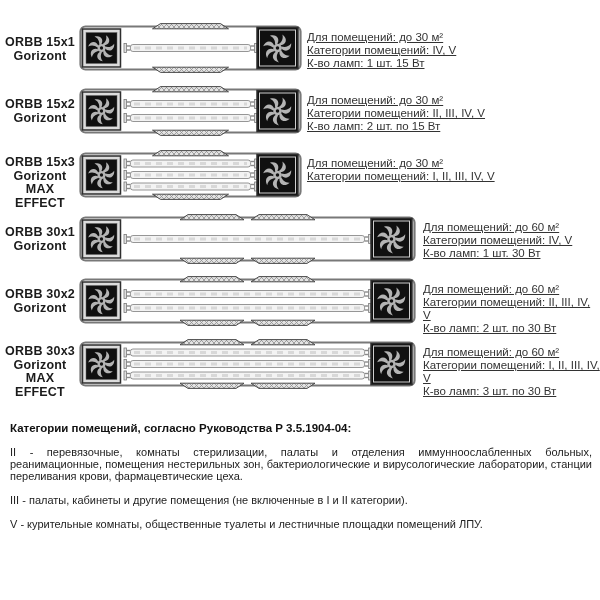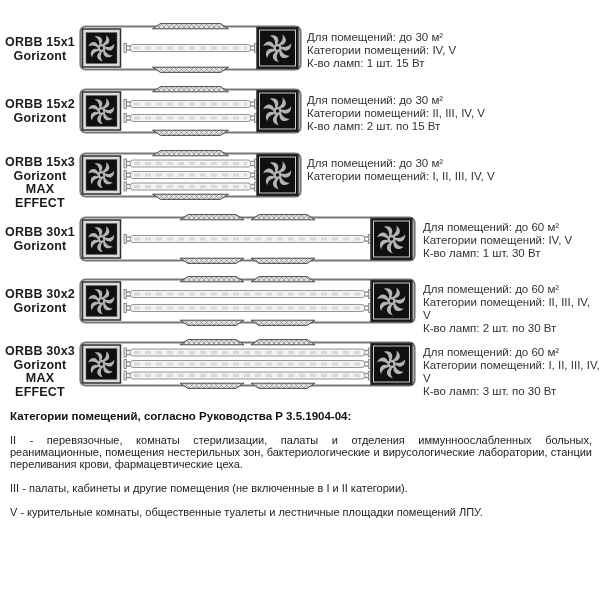"Для помещений: до 30 м²" .specs { text-decoration: none -> underline }
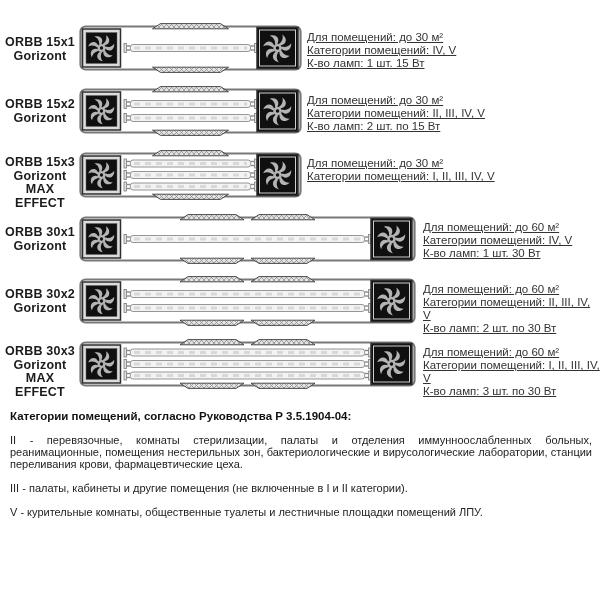"Категории помещений, согласно" .legend p { margin: 0 0 12px 0 -> 12px 0 12px 0 }
